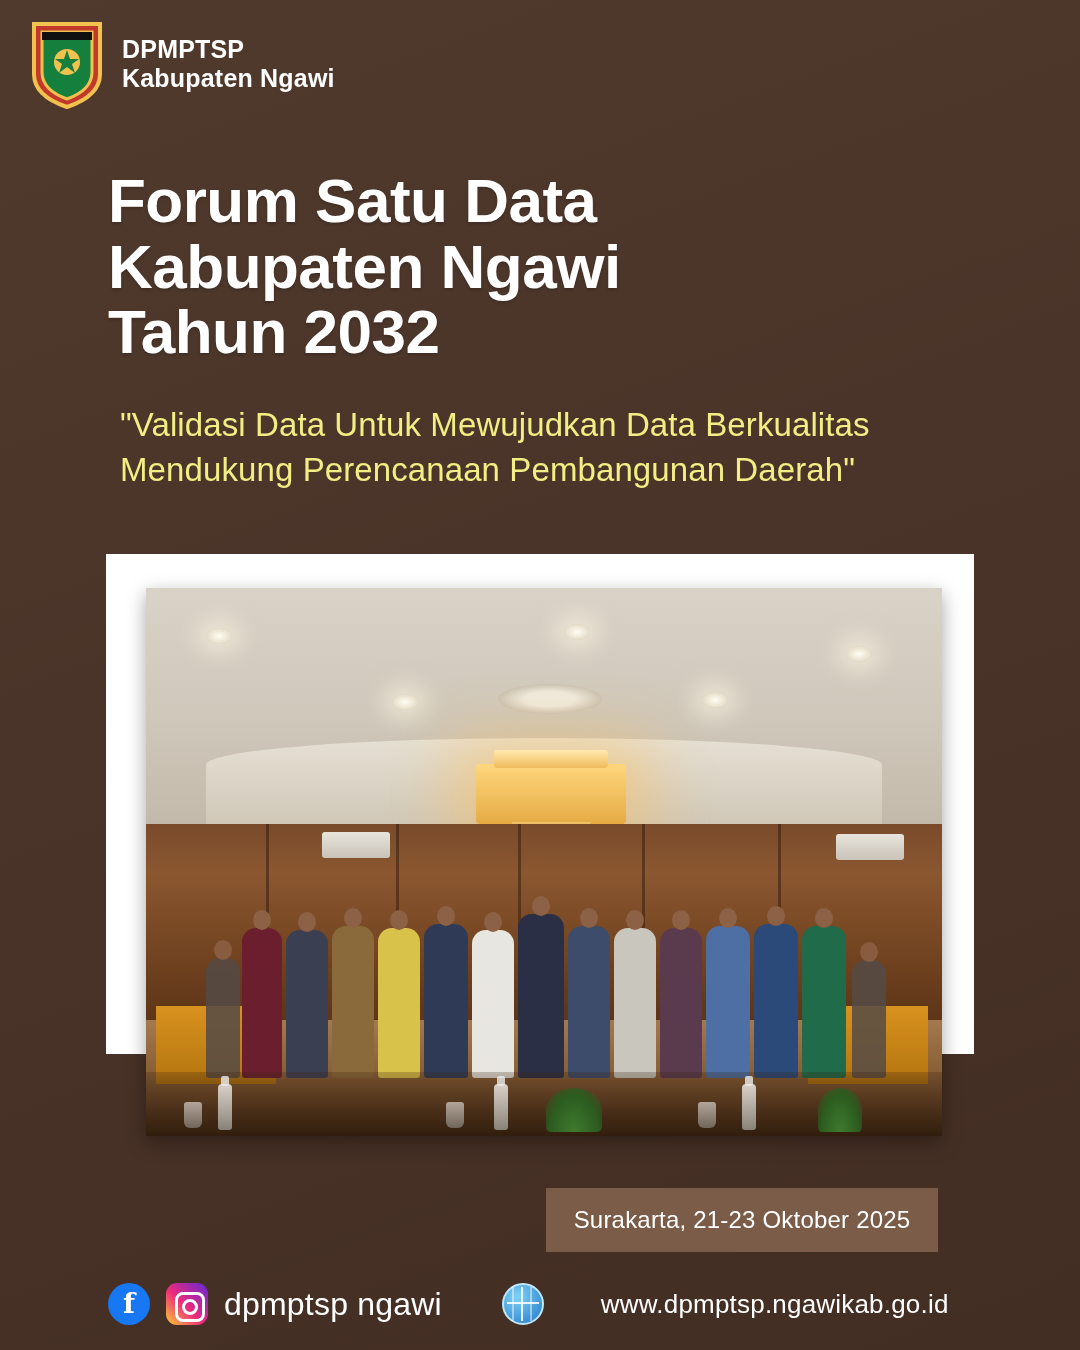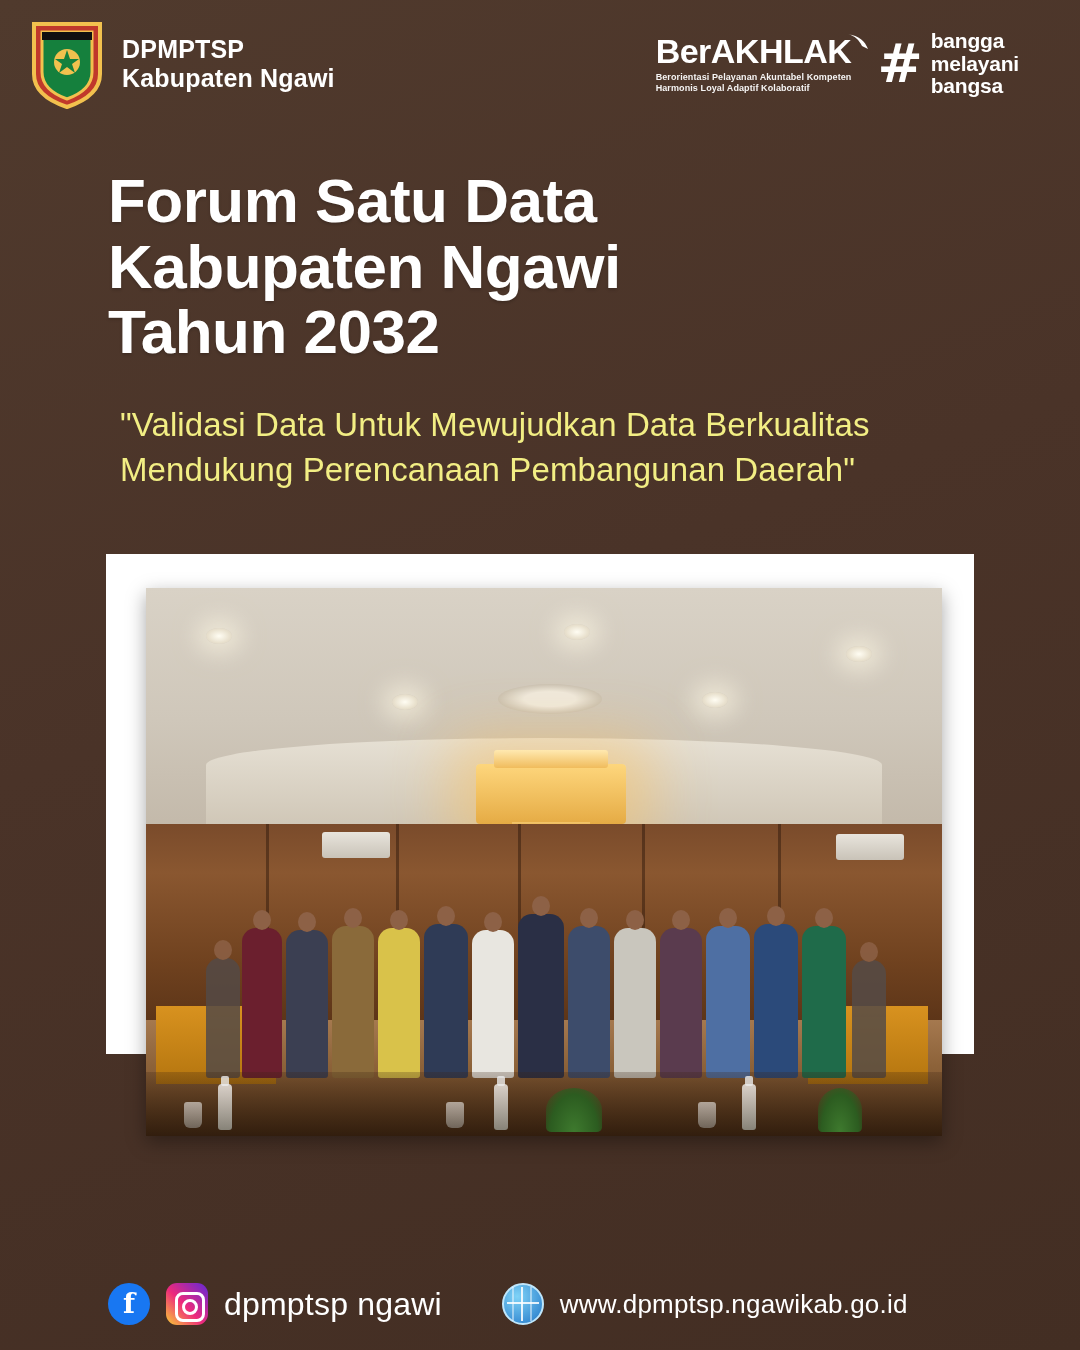"BerAKHLAK" div.header-right { html: <div> <div> <div>BerAKHLAK <span> <svg> <path></path> </svg> </span> </div> <div>Berorientasi Pelayanan Akuntabel Kompeten Harmonis Loyal Adaptif Kolaboratif</div> </div> <div> <span>#</span> <span>bangga melayani bangsa</span> </div> </div> -> none }
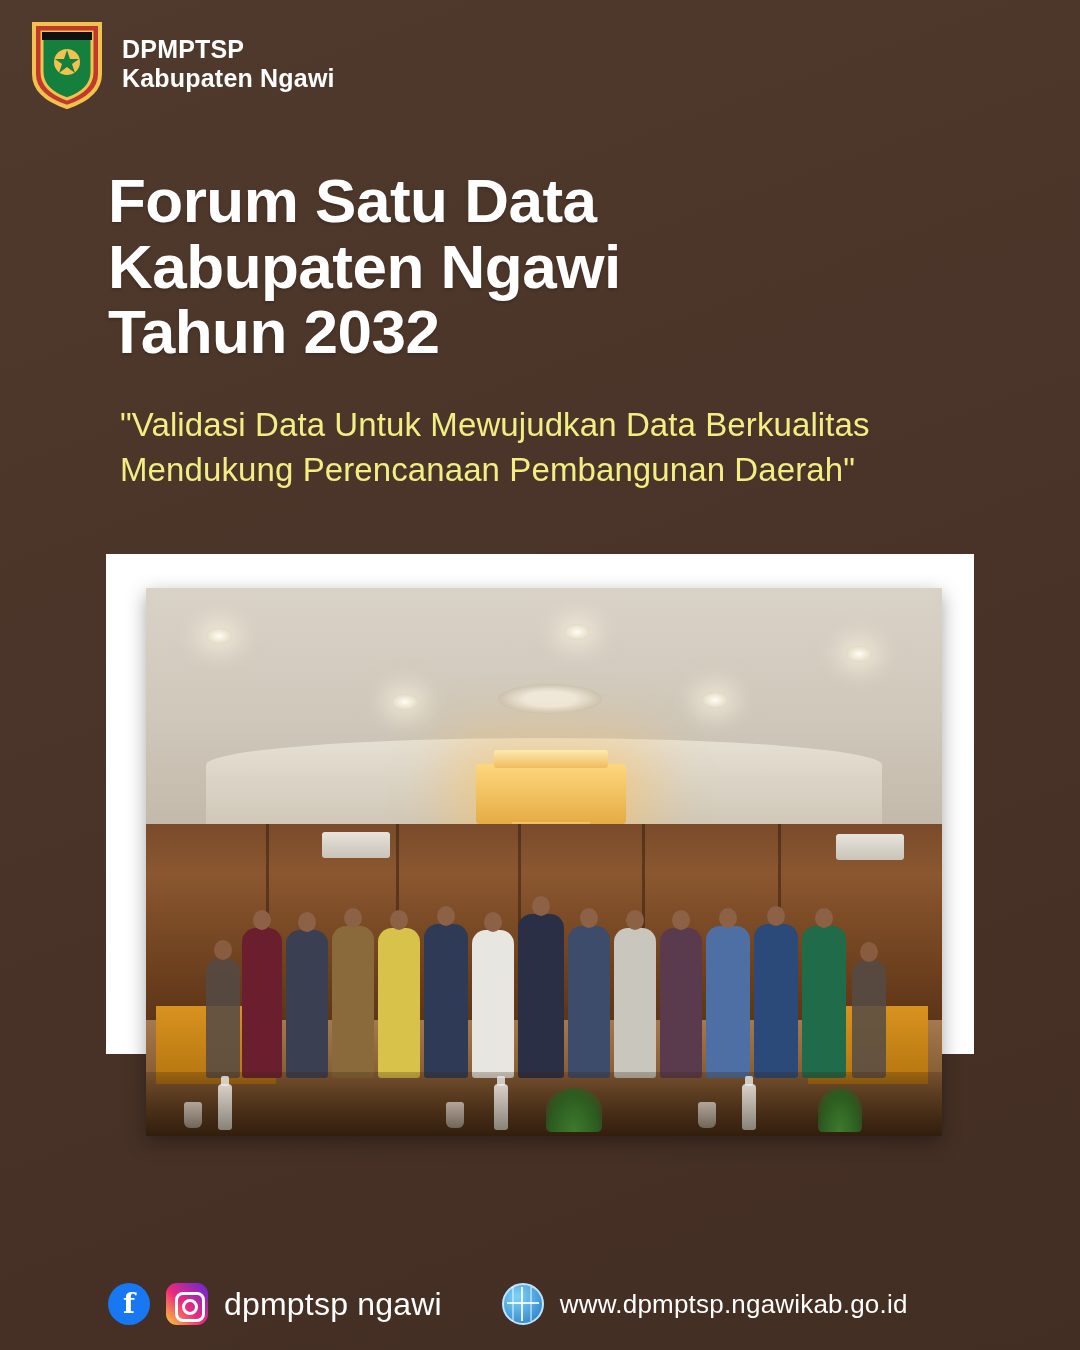"Surakarta, 21-23 Oktober 2025" div.date-badge { html: none -> <div>Surakarta, 21-23 Oktober 2025</div> }
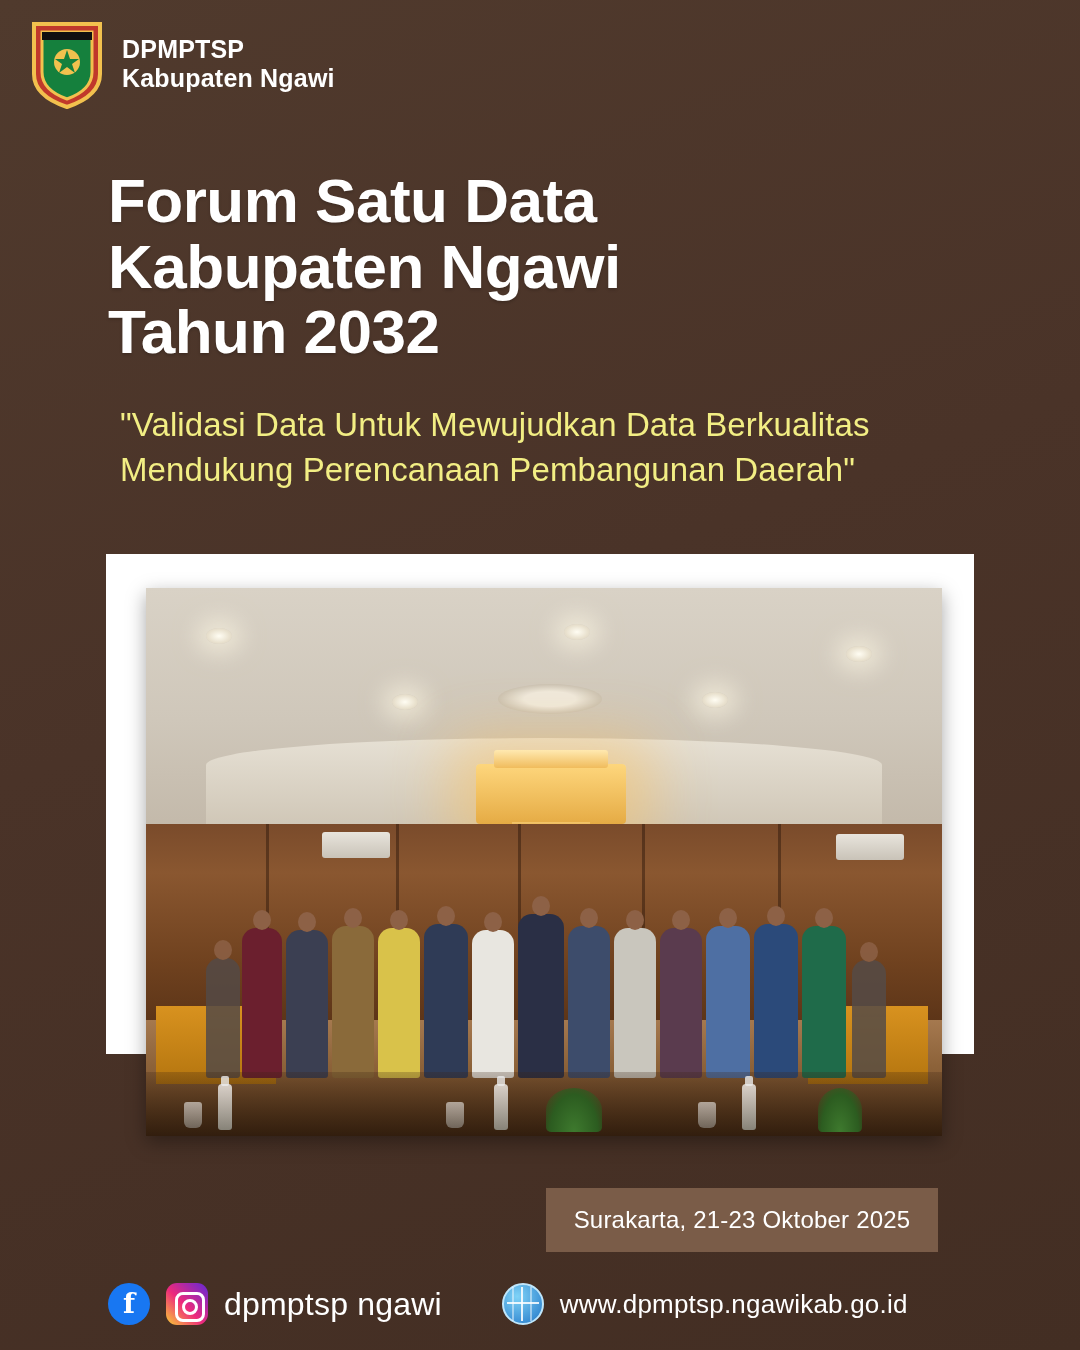"www.dpmptsp.ngawikab.go.id" .website { margin-left: none -> 41px }
